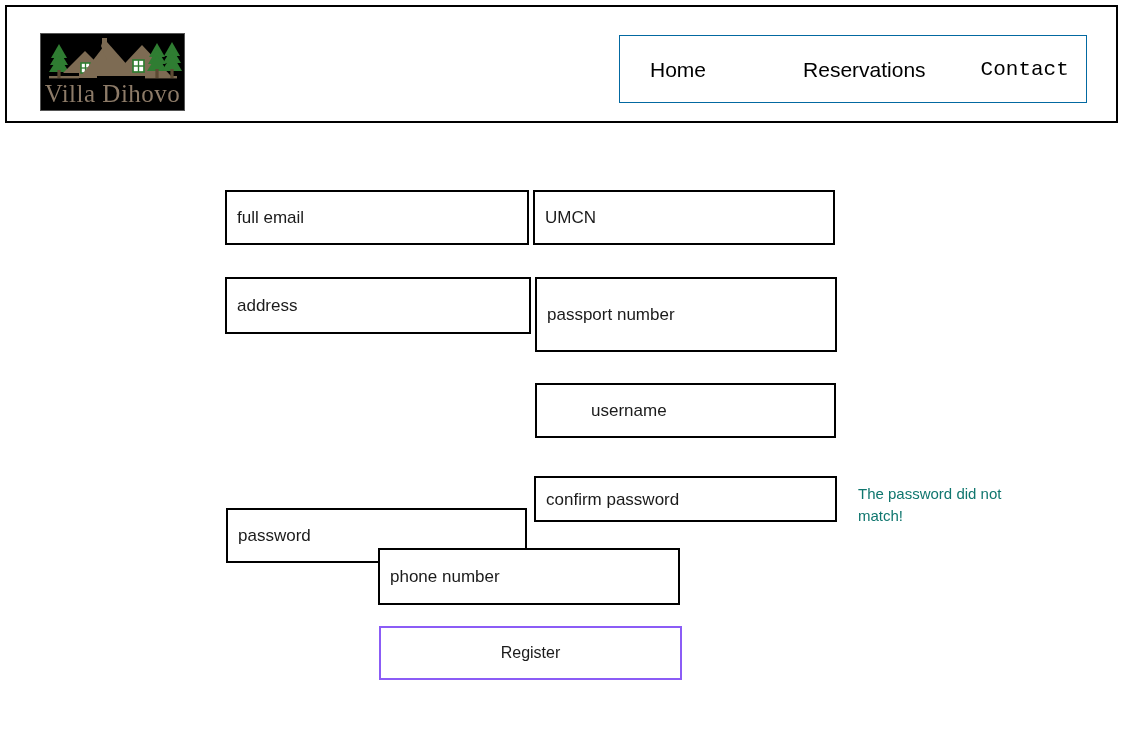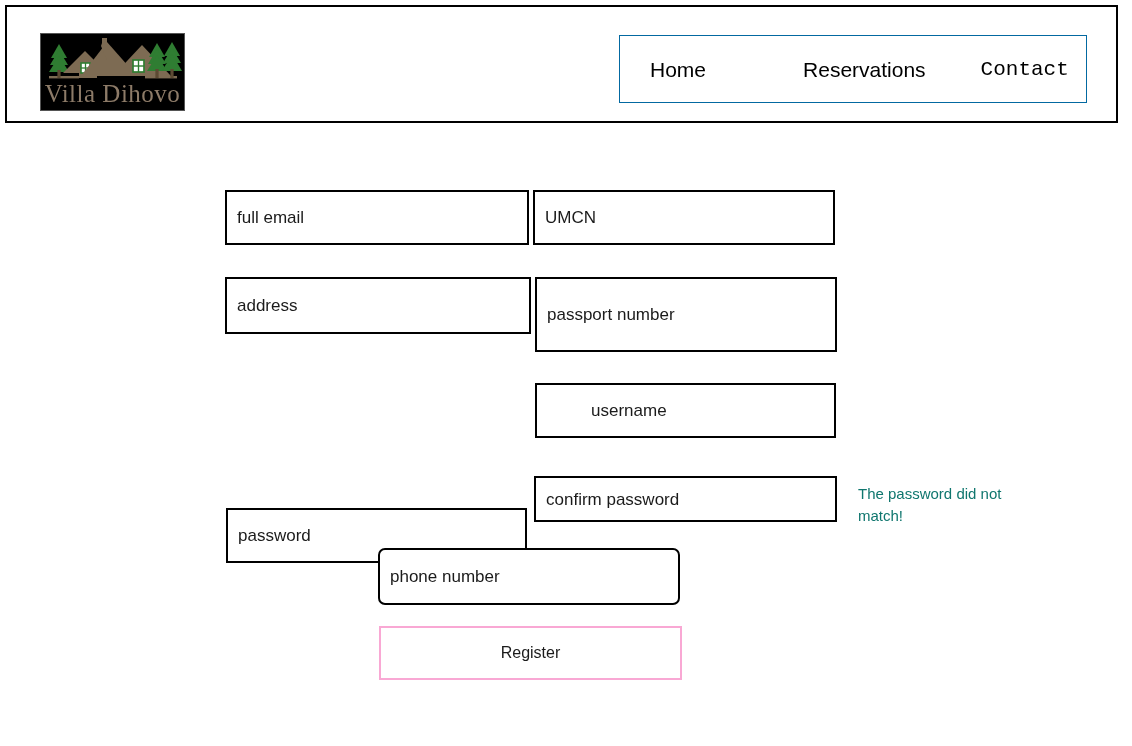"phone number" .f-phone { border-radius: 7px -> none }
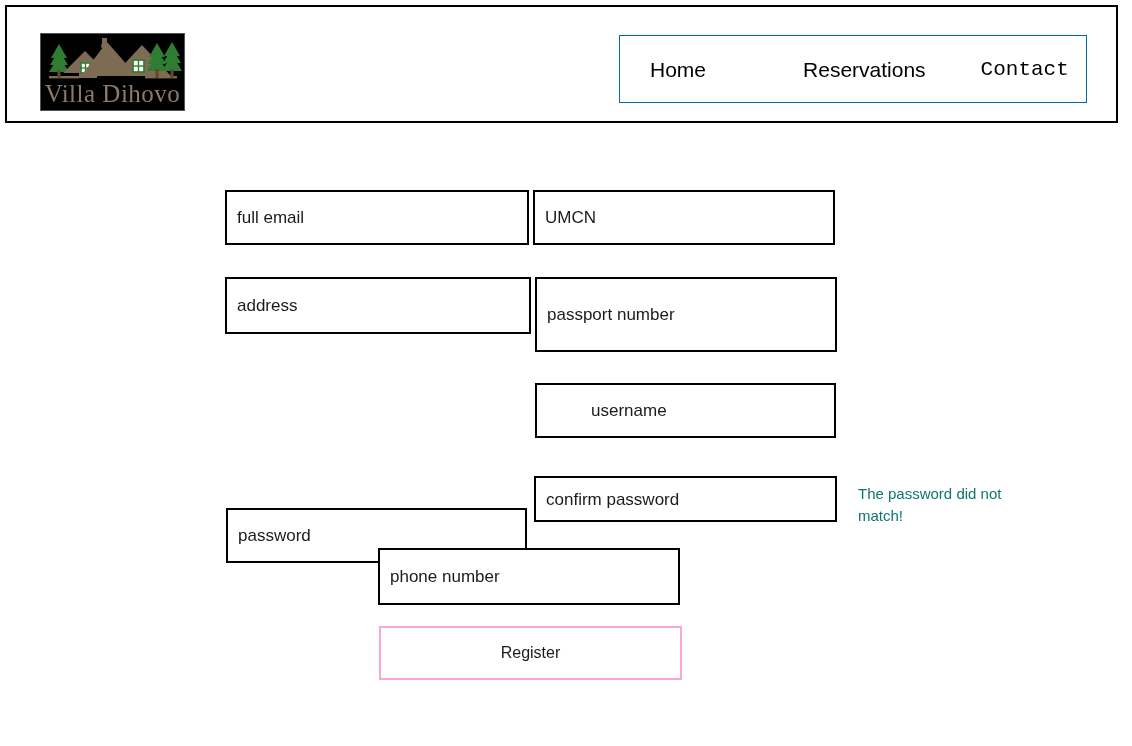"Register" .register-btn { border: 2px solid #f9a8d4 -> 2px solid #8b5cf6 }
